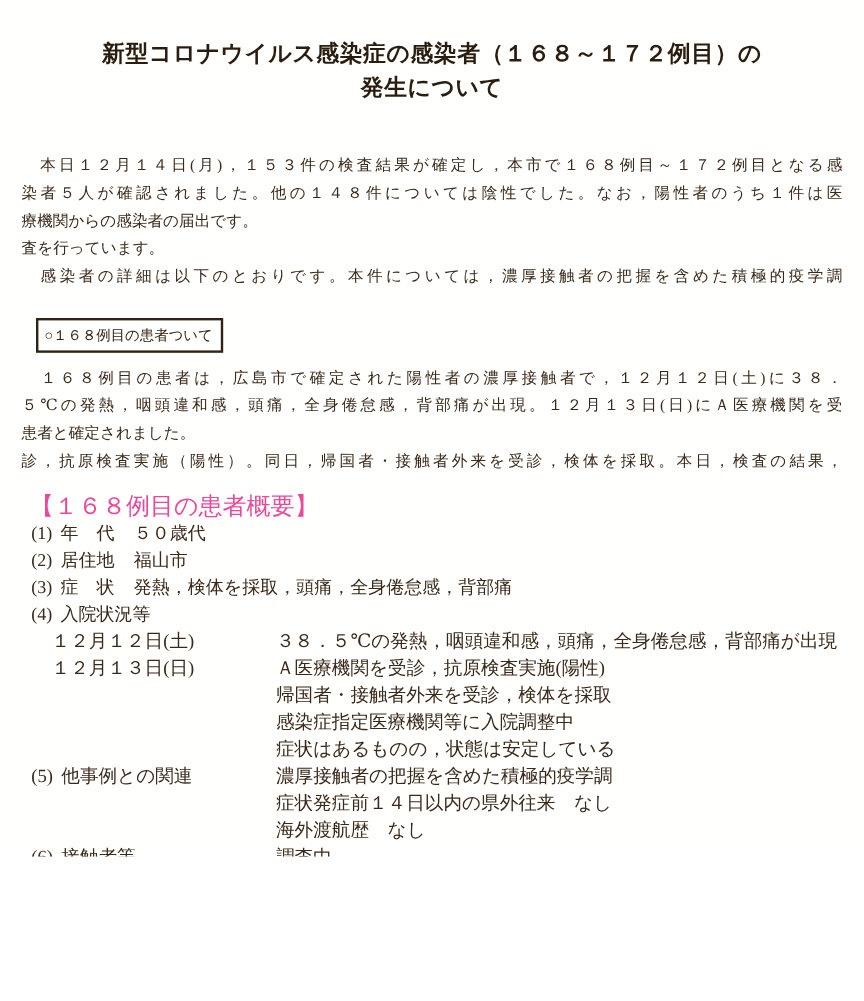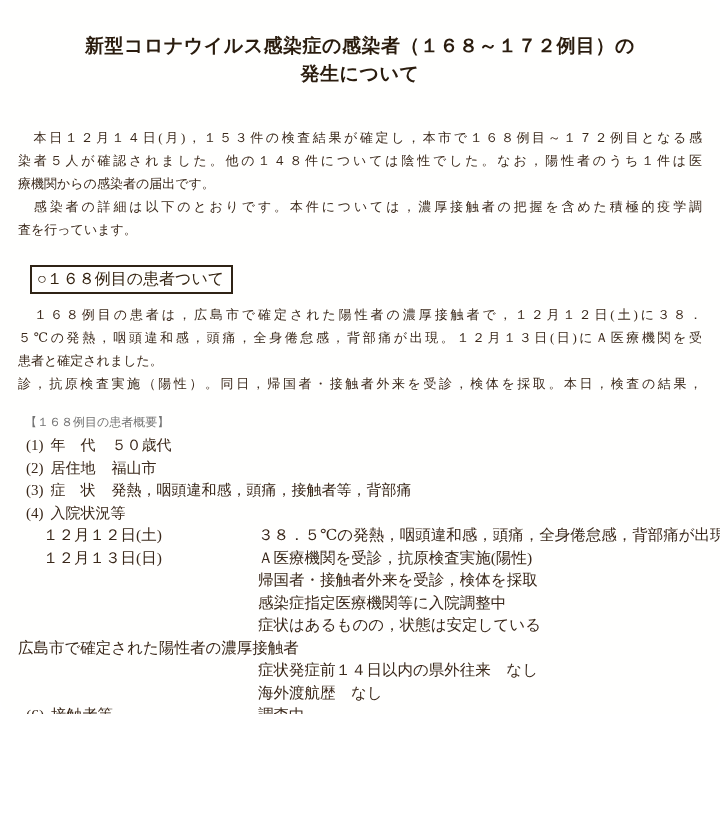"感染者の詳細は以下のとおりです。本件については，濃厚接触者の把握を含めた積極的疫" div.jline { order: before "査を行っています。" -> after "査を行っています。" }
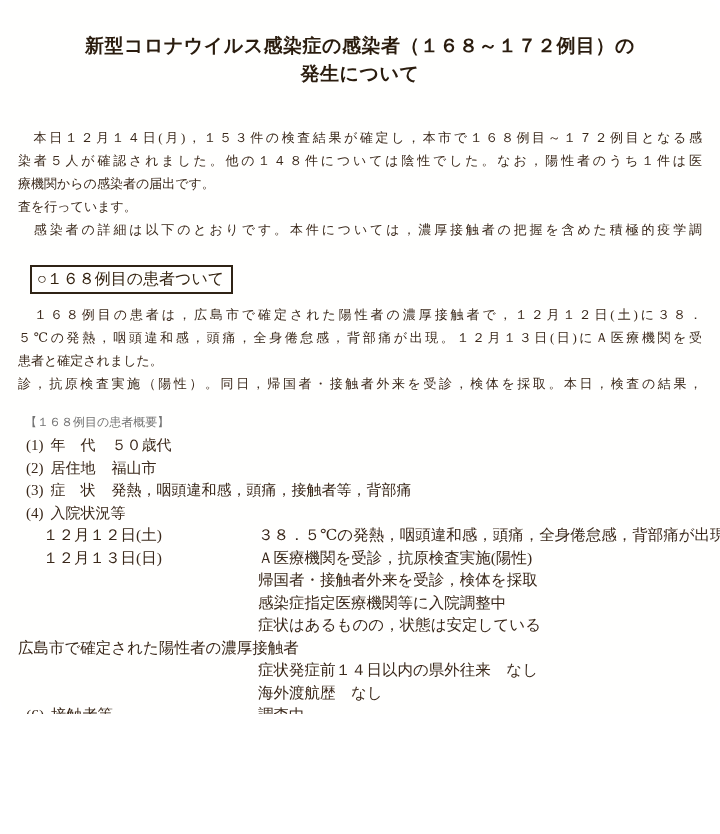"○１６８例目の患者ついて" .case-box { font-size: 16px -> 12px }
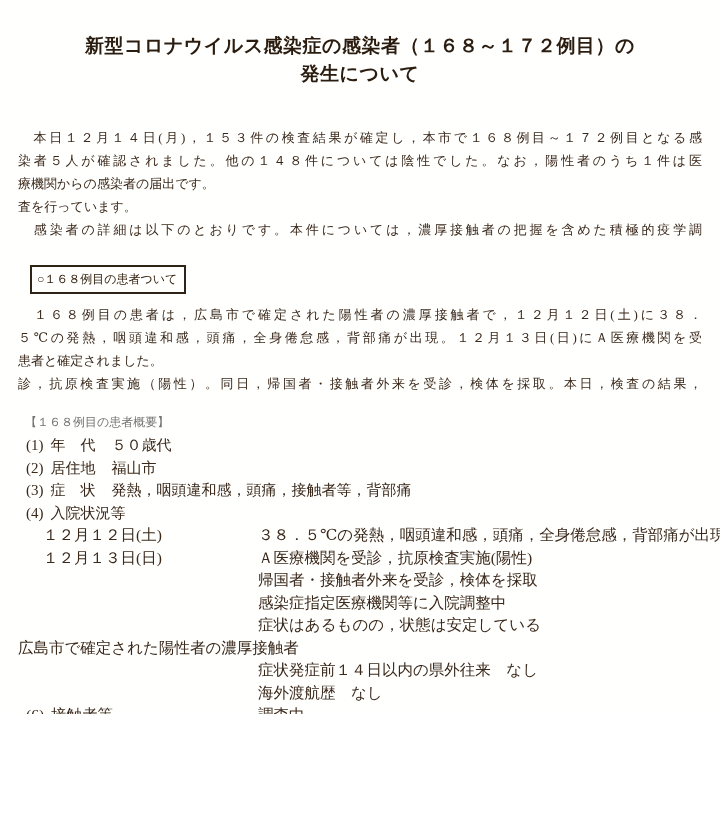"【１６８例目の患者概要】" .summary-heading { color: #737373 -> #ec4899; font-size: 12px -> 20px }
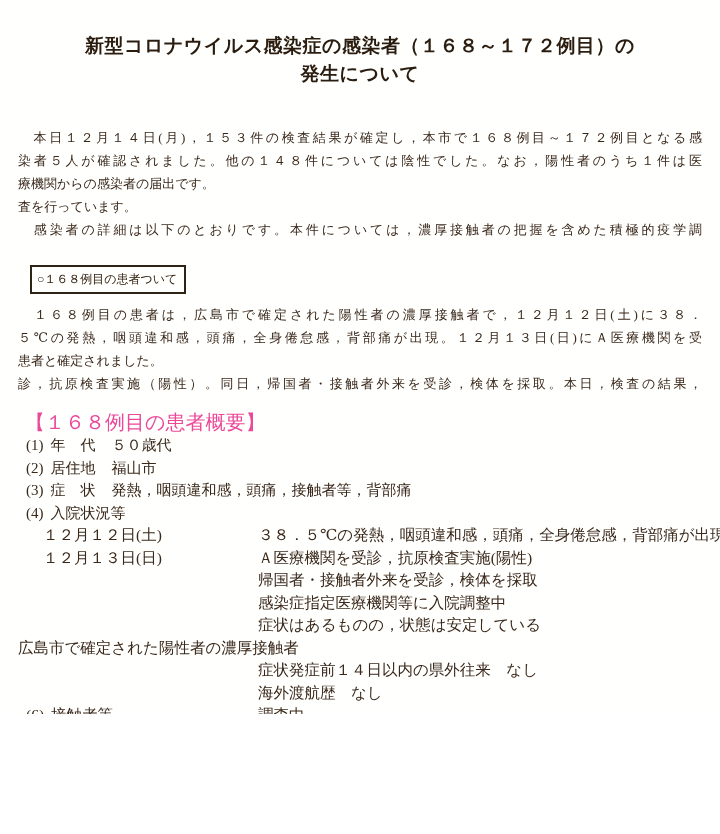"発熱，咽頭違和感，頭痛，接触者等，背部痛" span.val { text: 咽頭違和感，頭痛，接触者等 -> 検体を採取，頭痛，全身倦怠感 }
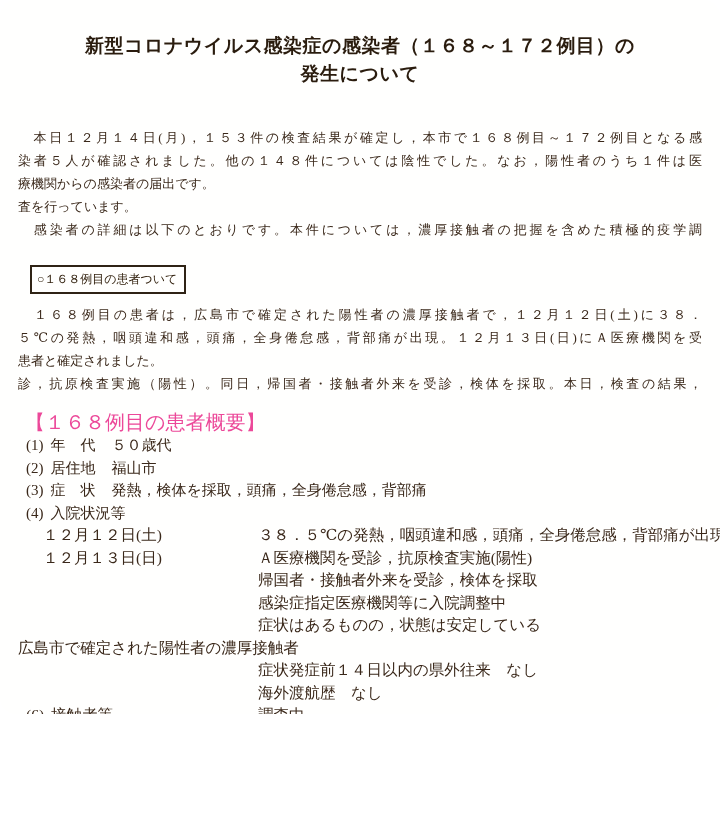"１２月１２日(土)" .detail-row { gap: 28px -> none }
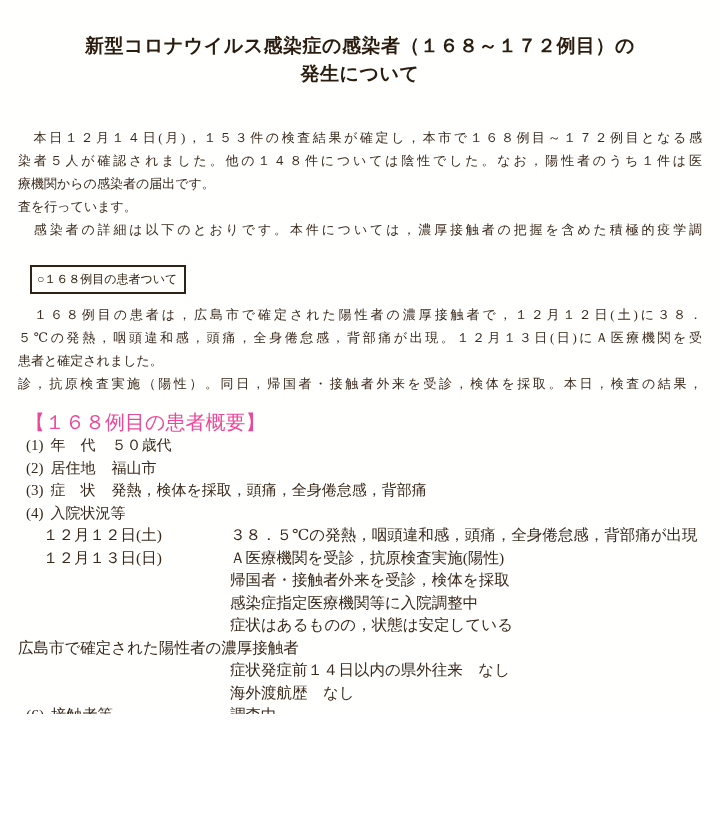"(5) 他事例との関連" div.col-left { html: none -> <div> <span>(5)</span><span>他事例との関連</span> </div> }
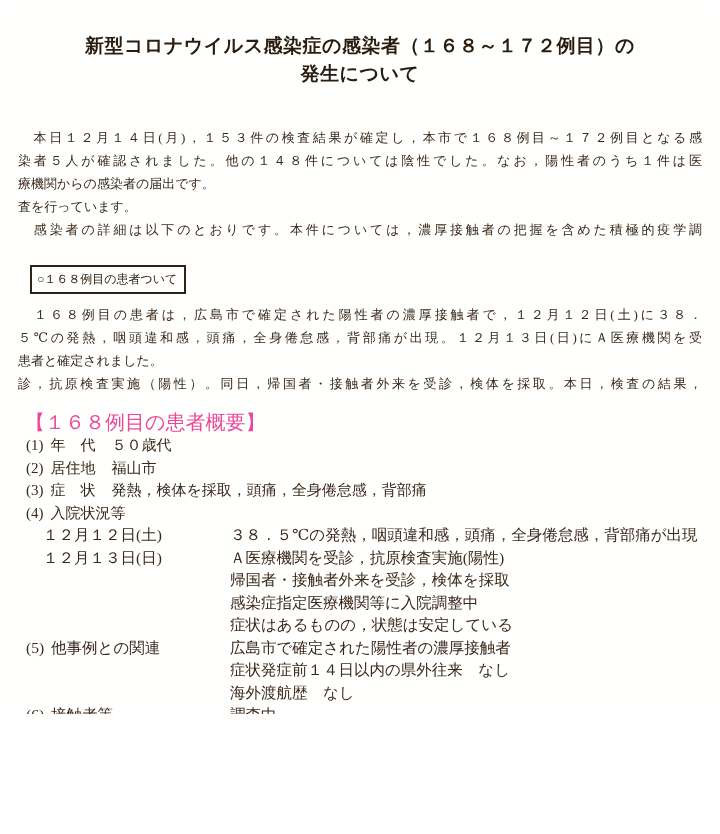"広島市で確定された陽性者の濃厚接触者" div.col-desc { text: 広島市で確定された陽性者の濃厚接触者 -> 濃厚接触者の把握を含めた積極的疫学調 }
